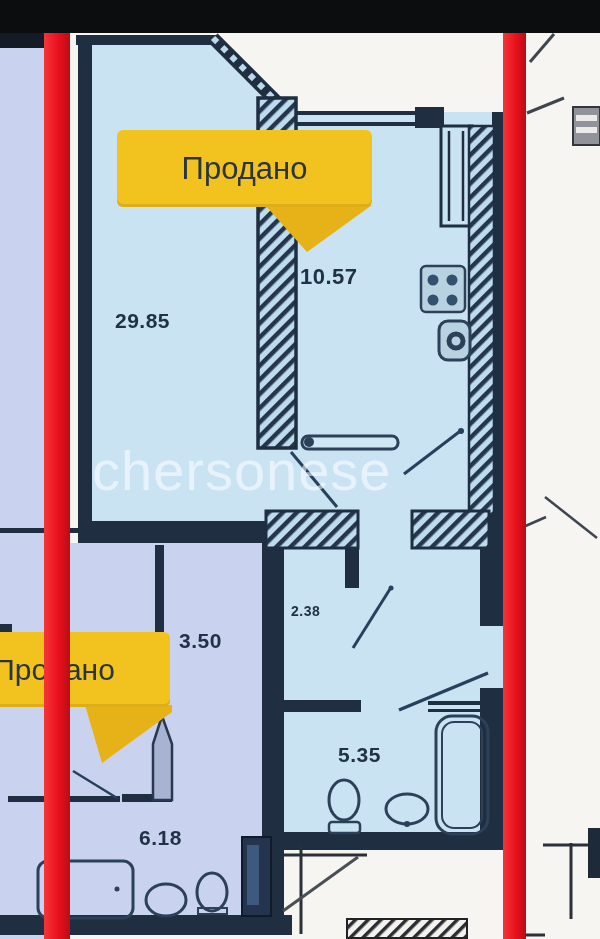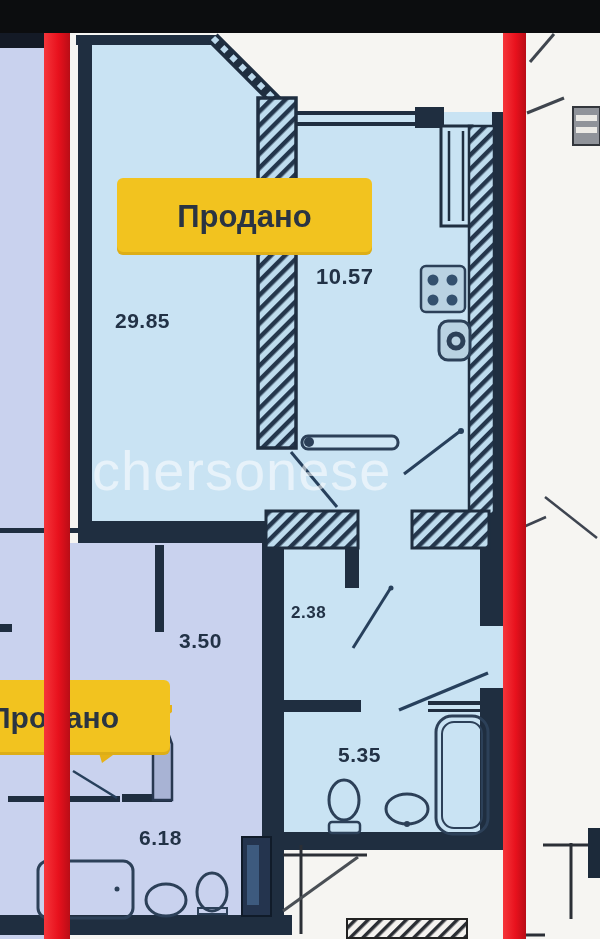"Продано" .banner { font-weight: bold -> normal; margin-top: 48px -> none }
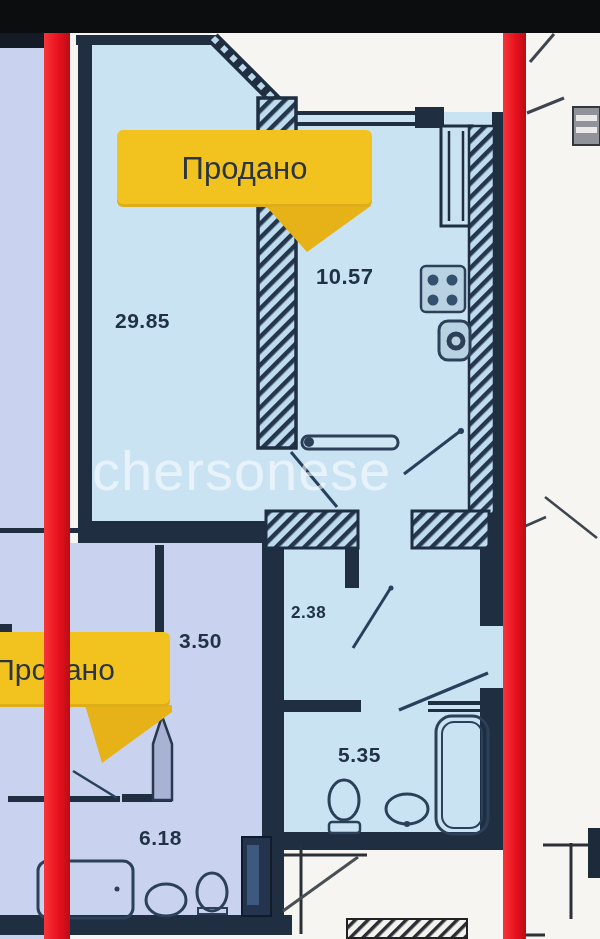"10.57" div.lbl { left: 316px -> 300px }
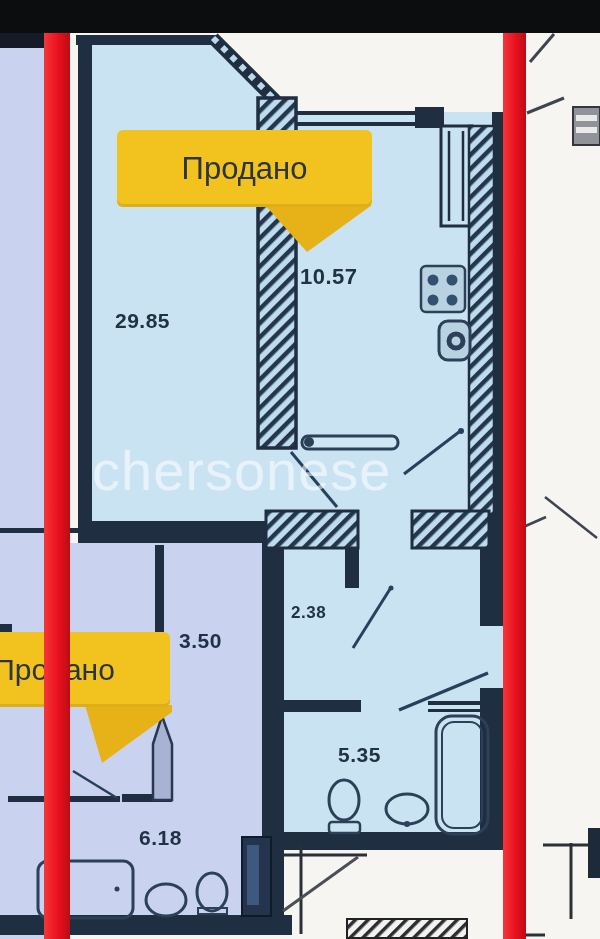"2.38" div.lbl { font-size: 17px -> 14px }
